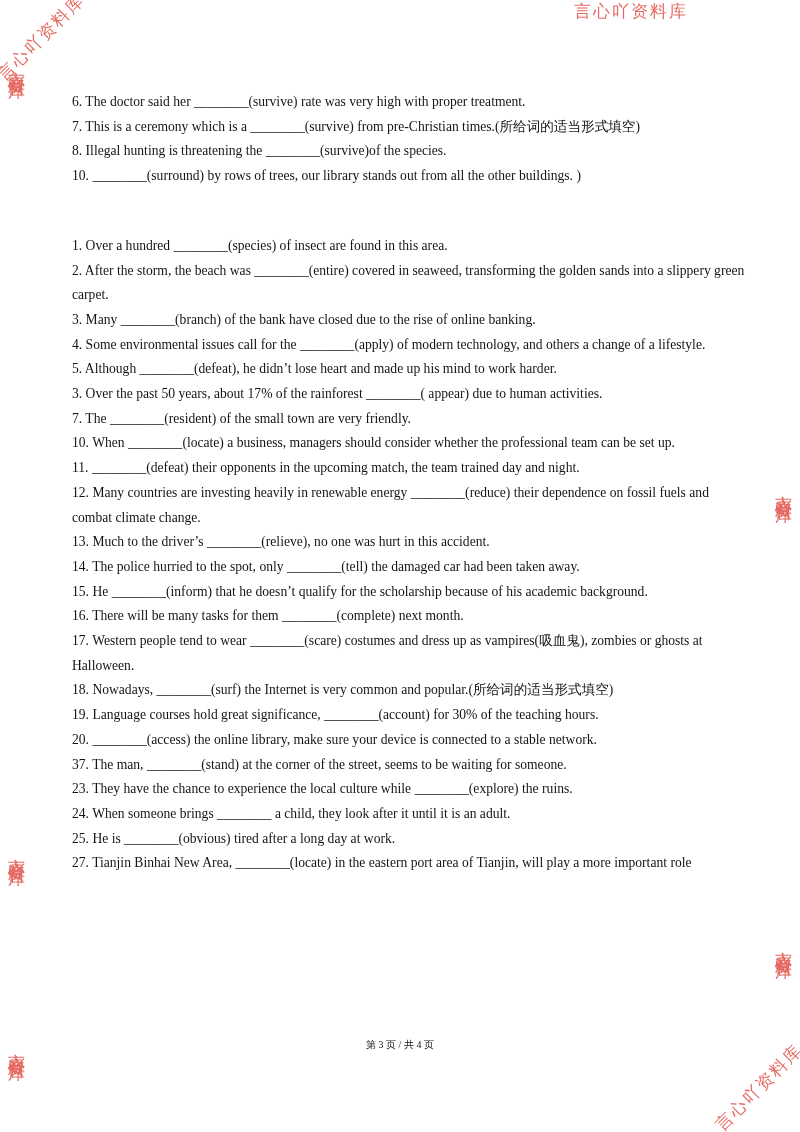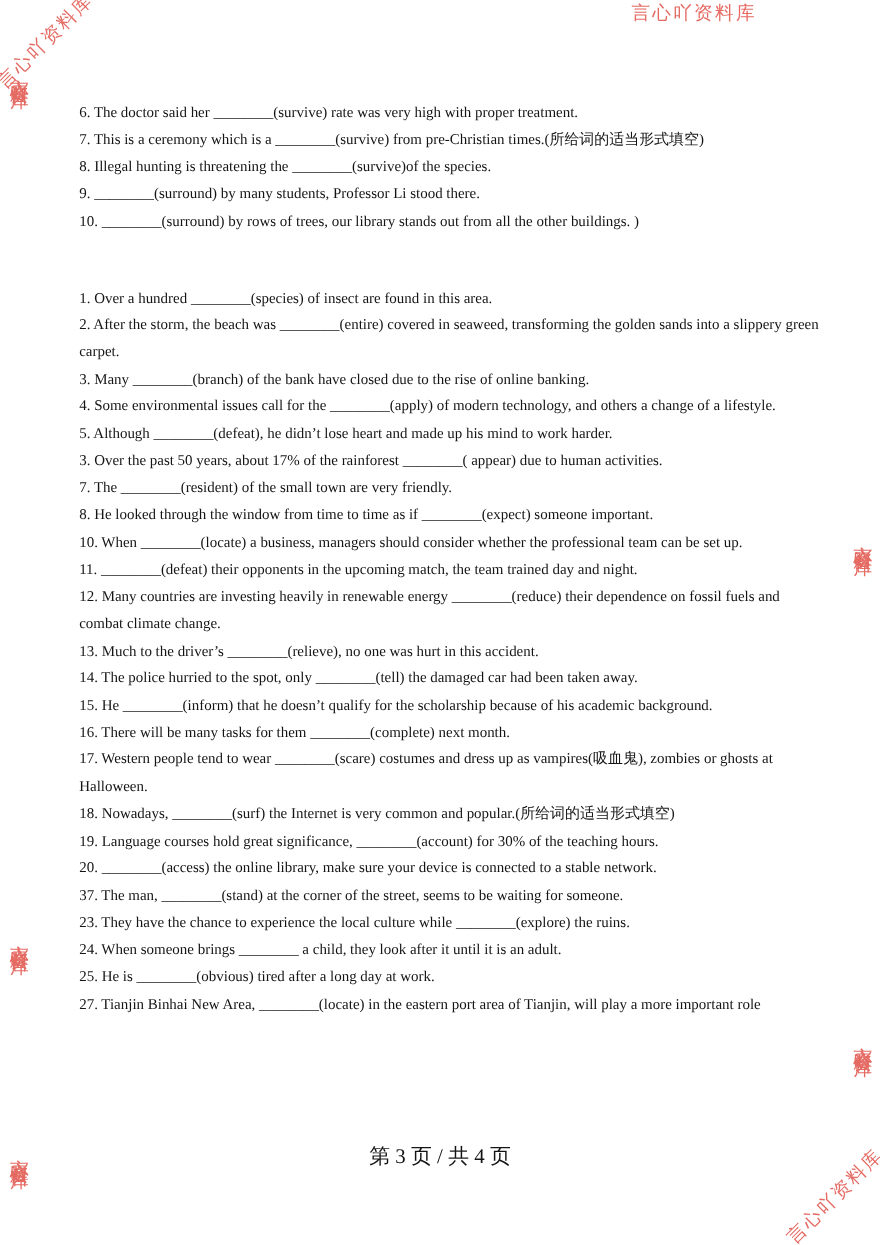"9. ________(surround) by many students," p.q { html: <p>9. ________(surround) by many students, Professor Li stood there.</p> -> none }
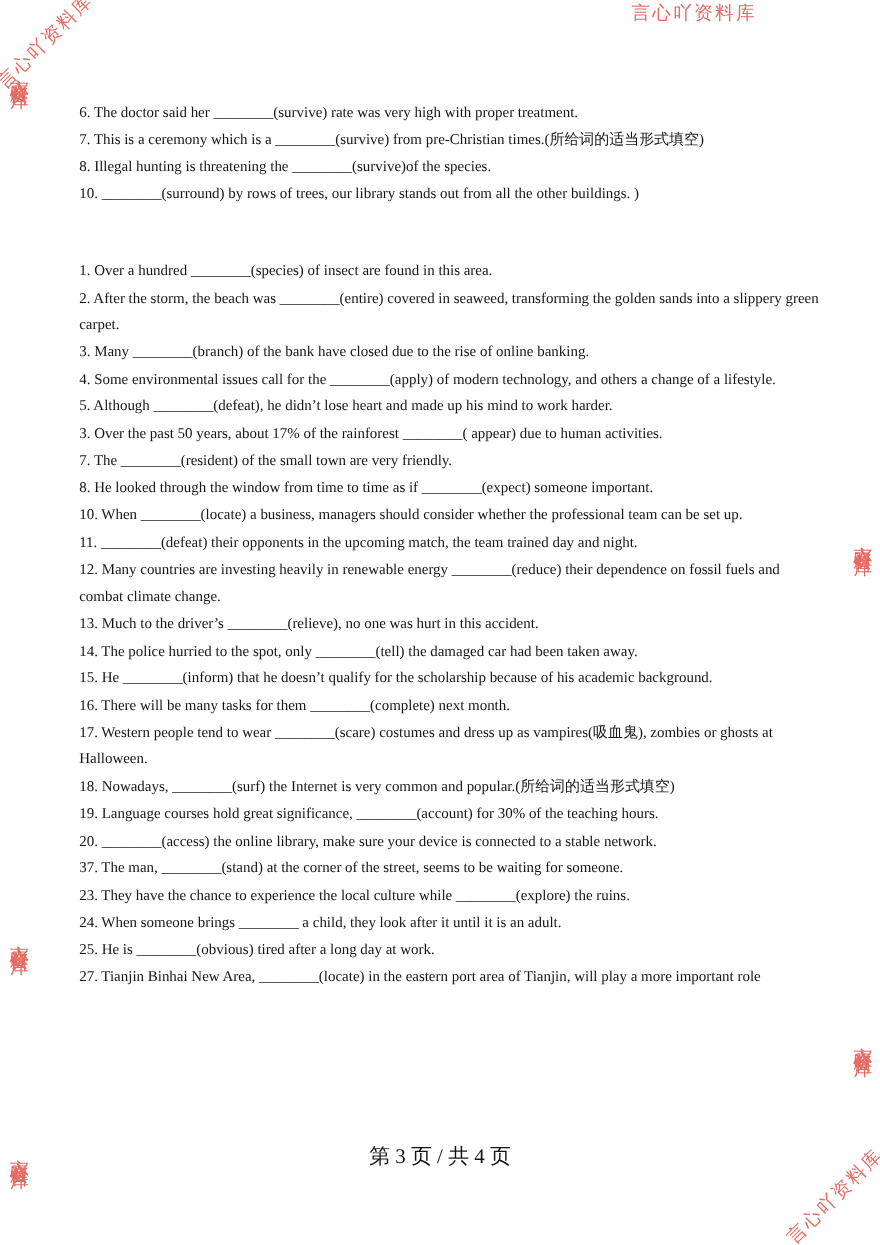"8. He looked through the" p.q { html: <p>8. He looked through the window from time to time as if ________(expect) someone important.</p> -> none }
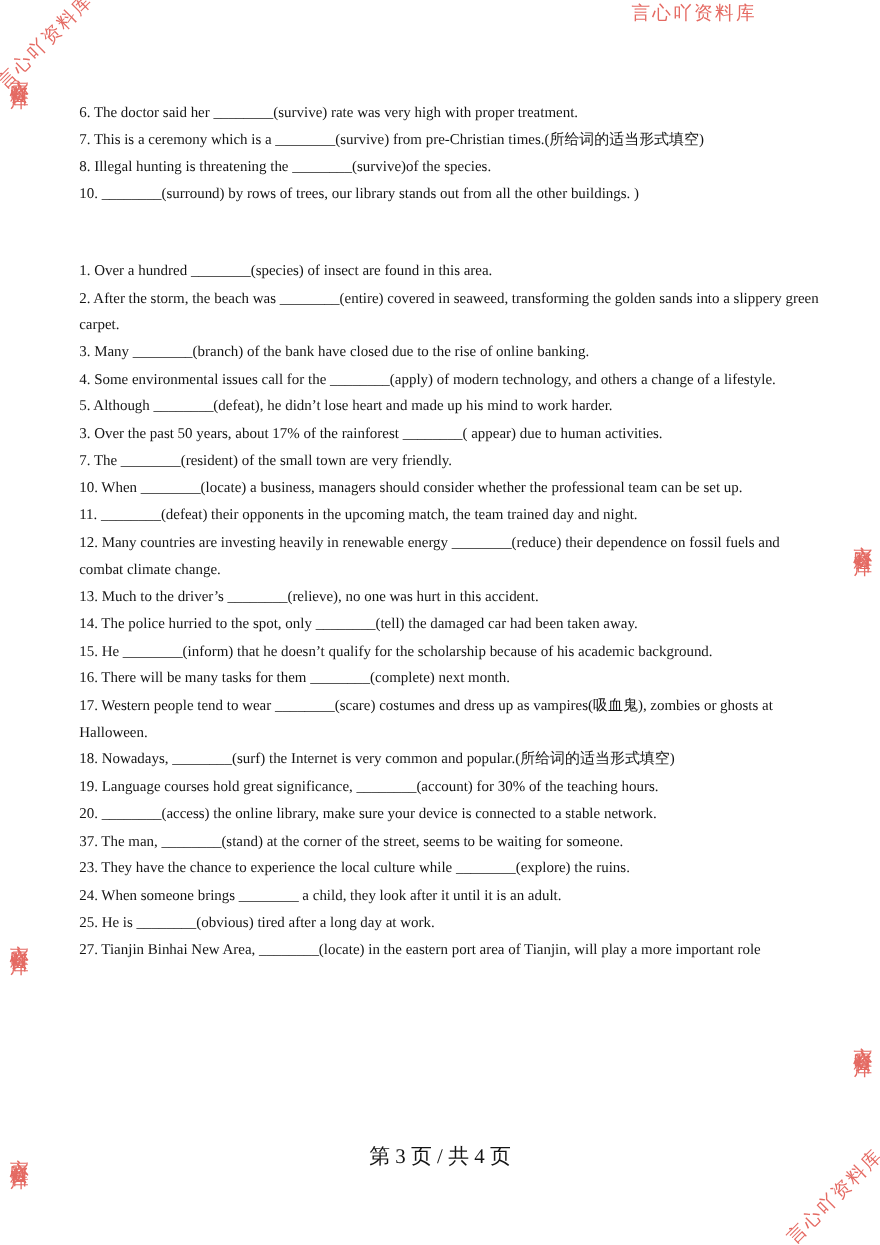"第 3 页 / 共" .footer { font-size: 19px -> 10px }
